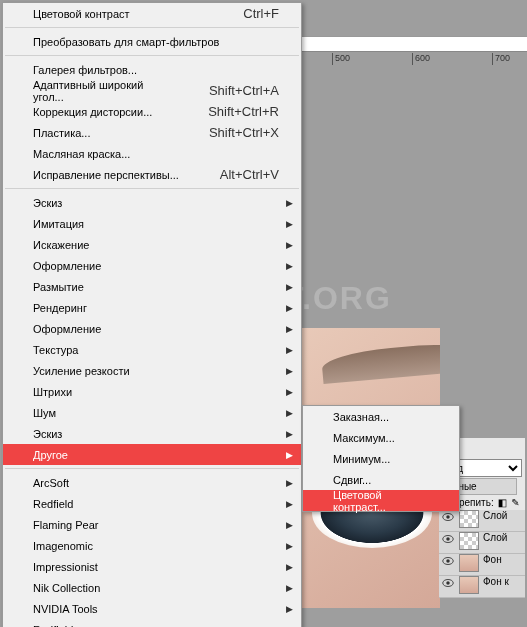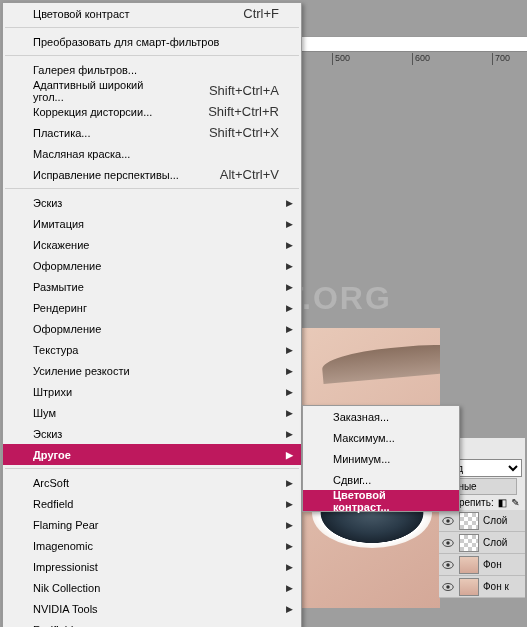"Другое" .menu-item.highlighted { background: #be185d -> #ef4444; font-weight: bold -> none }
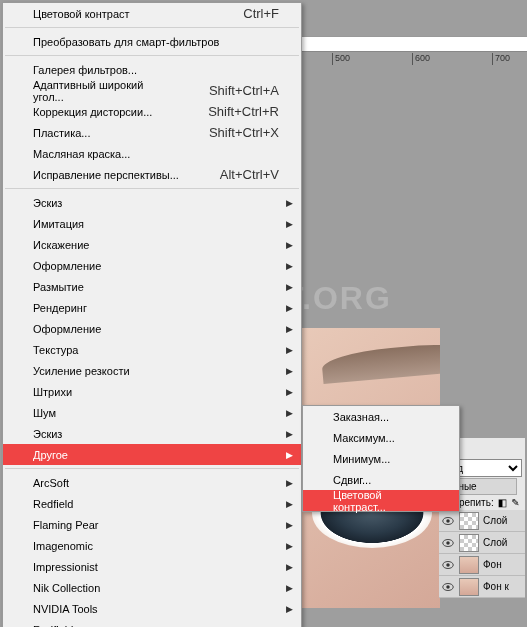"Слой" .layer-row { align-items: center -> none }
